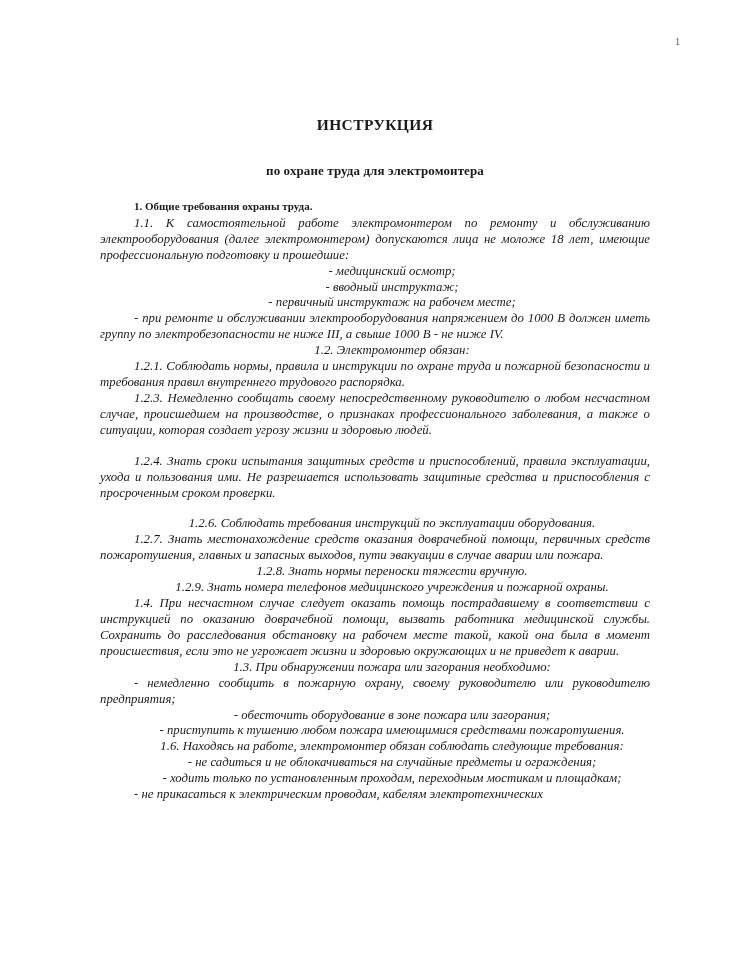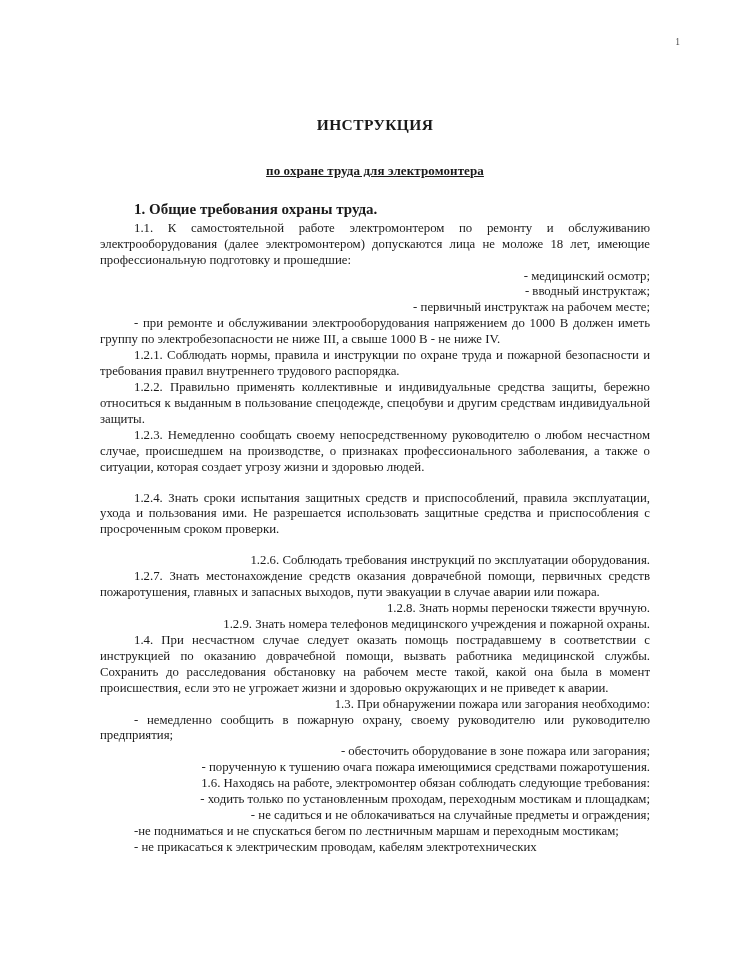"по охране труда для электромонтера" .doc-subtitle { text-decoration: underline -> none }
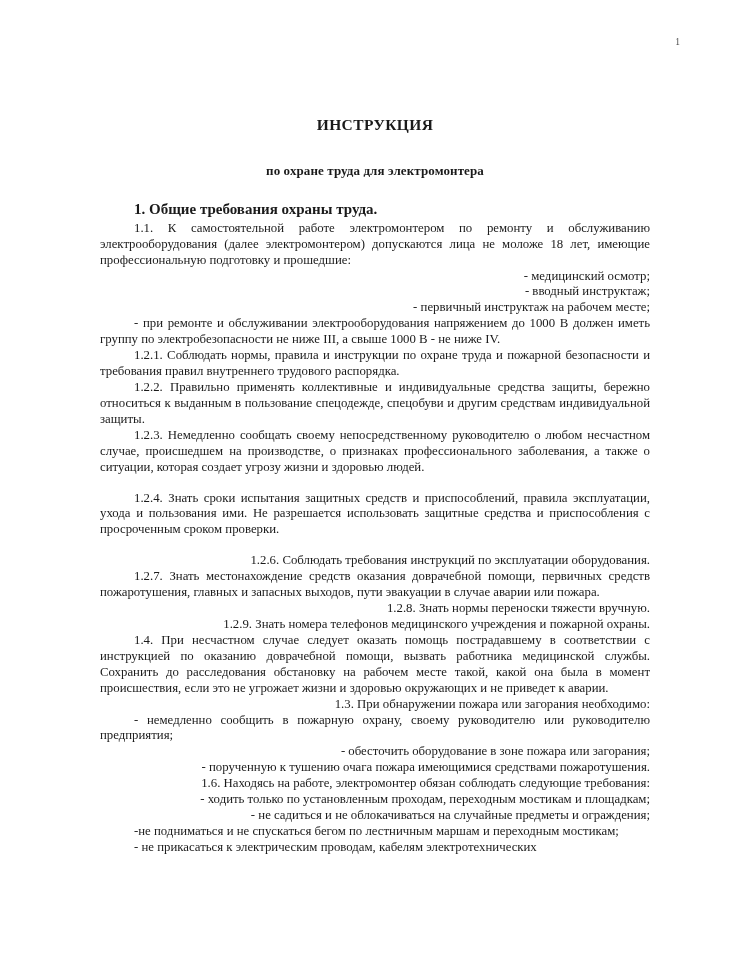"1. Общие требования охраны труда." .section-heading { font-size: 15px -> 11px }
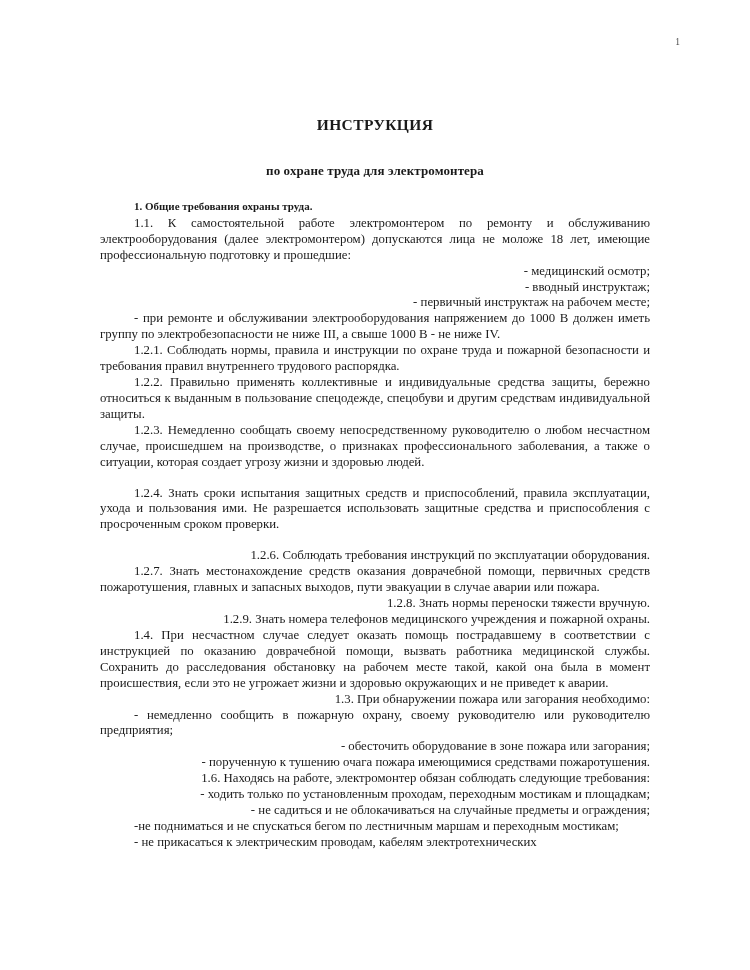"1.1. К самостоятельной работе" p.para { font-style: none -> italic }
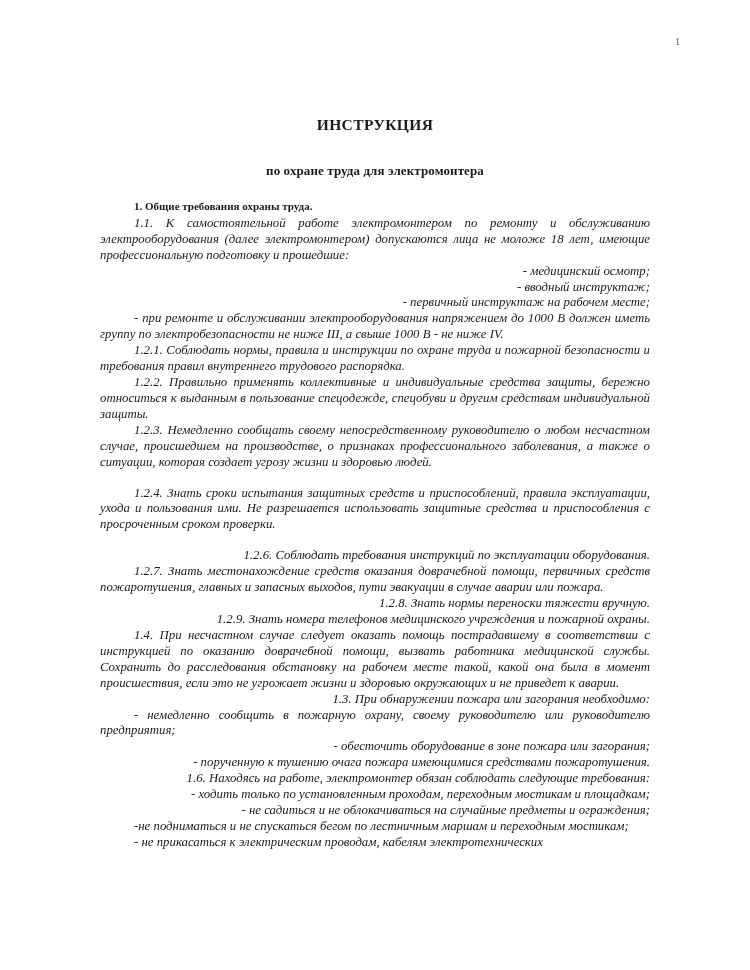"- медицинский осмотр;" p.para.nojust { text-align: right -> center }
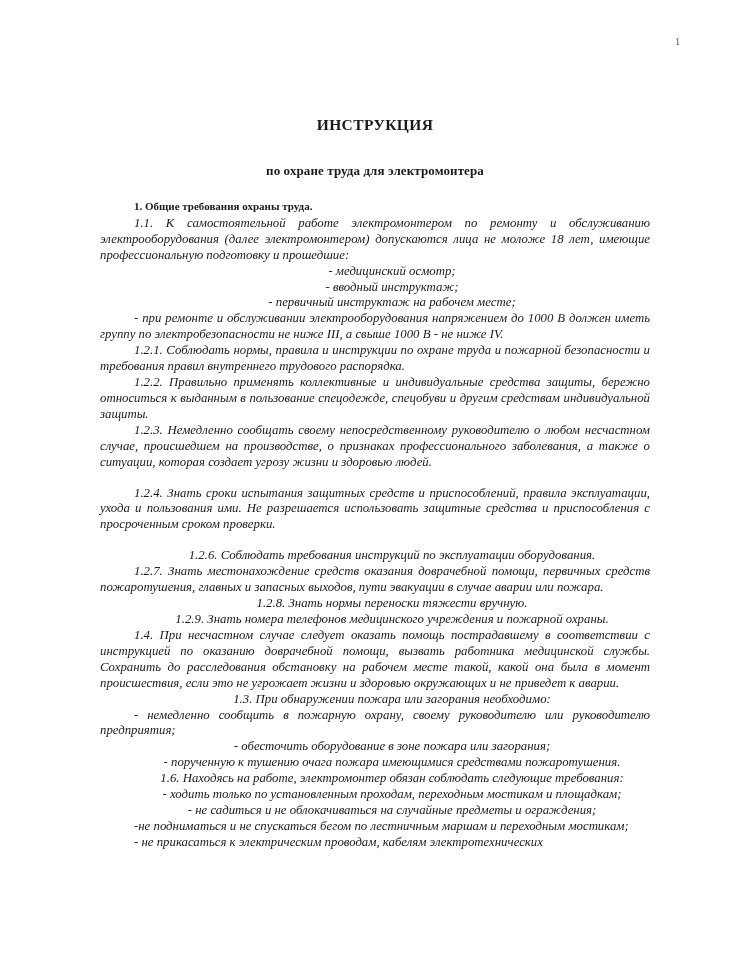"1.2. Электромонтер обязан:" p.para { html: none -> <p>1.2. Электромонтер обязан:</p> }
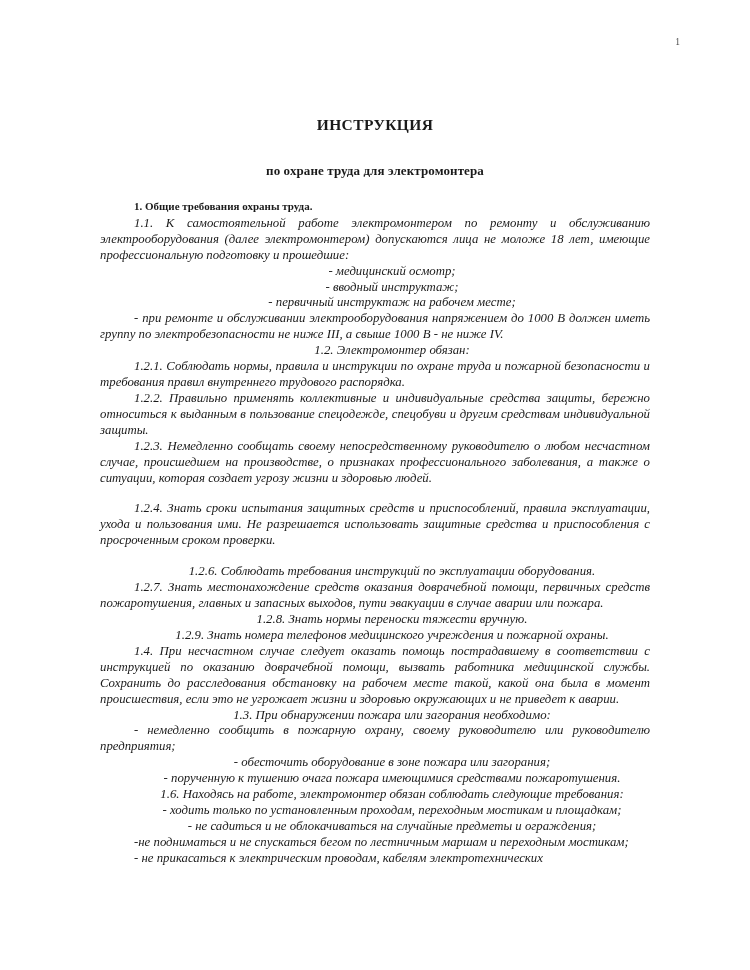"1.2.2. Правильно применять коллективные" p.para { html: <p>1.2.2. Правильно применять коллективные и индивидуальные средства защиты, бережно относиться к выданным в пользование спецодежде, спецобуви и другим средствам индивидуальной защиты.</p> -> none }
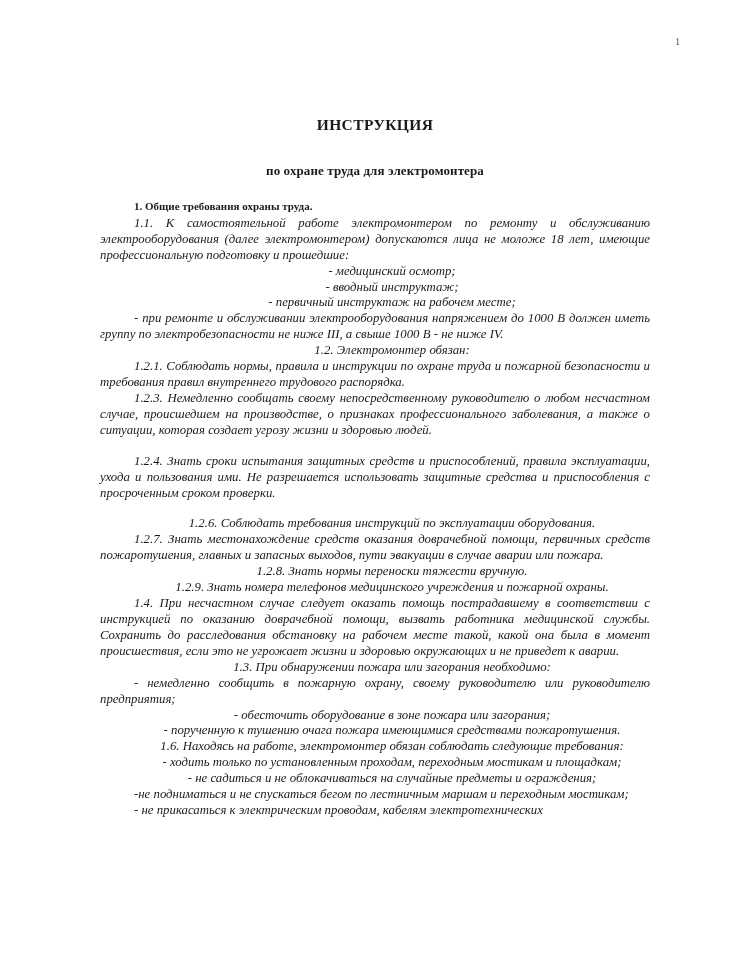"- порученную к тушению очага" p.para { text: порученную к тушению очага -> приступить к тушению любом }
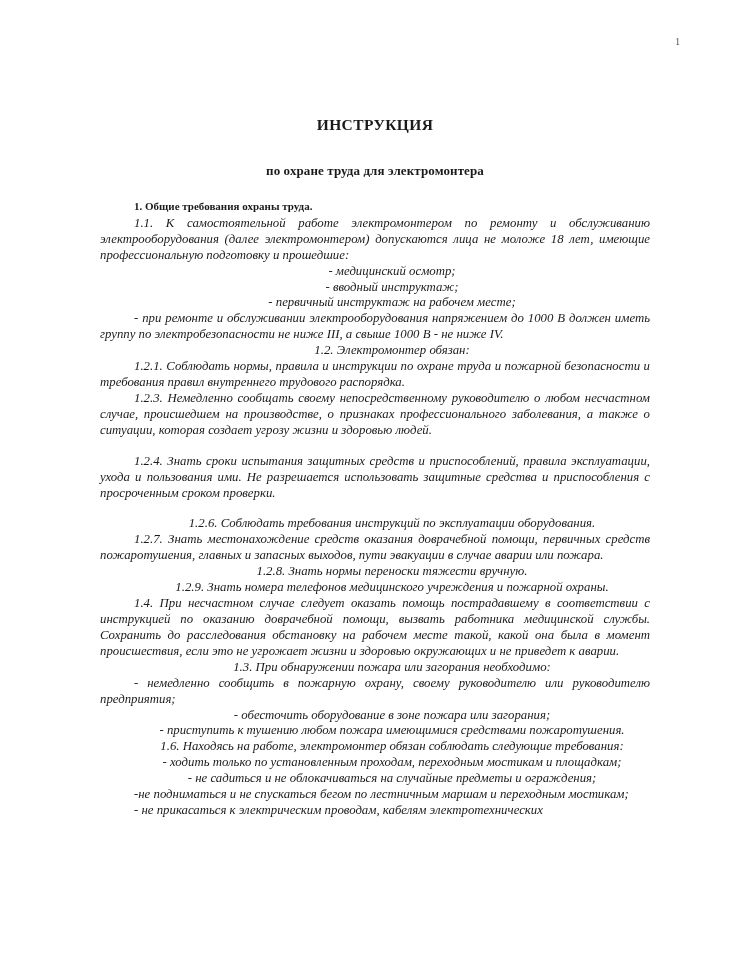"- ходить только по установленным" p.para { order: before "- не садиться и не" -> after "- не садиться и не" }
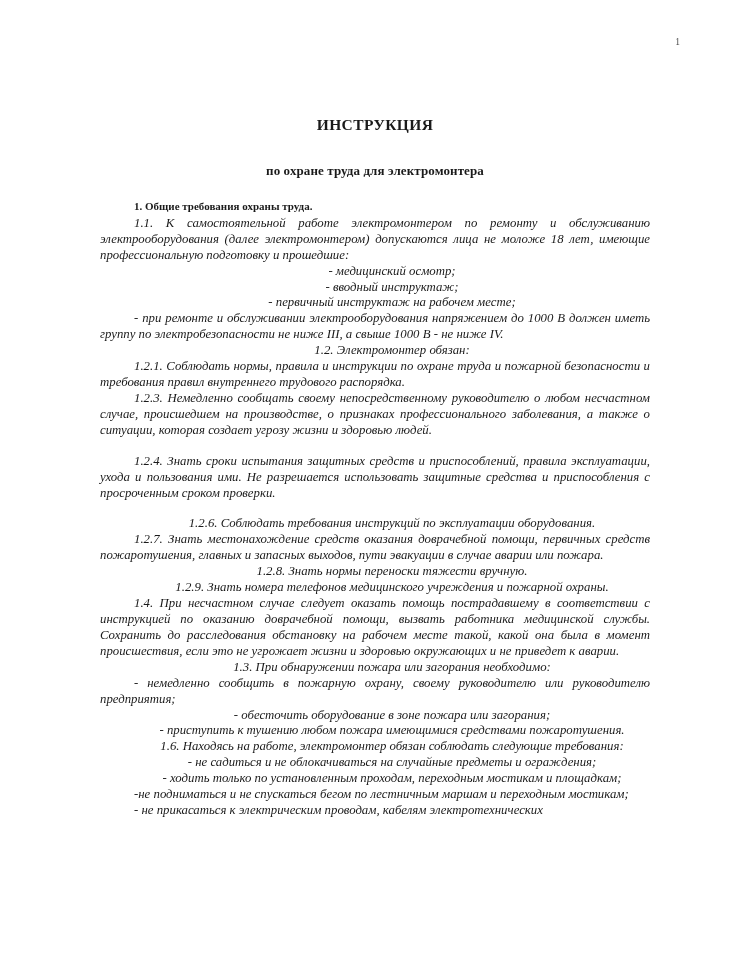"-не подниматься и не спускаться" p.para { html: <p>-не подниматься и не спускаться бегом по лестничным маршам и переходным мостикам;</p> -> none }
